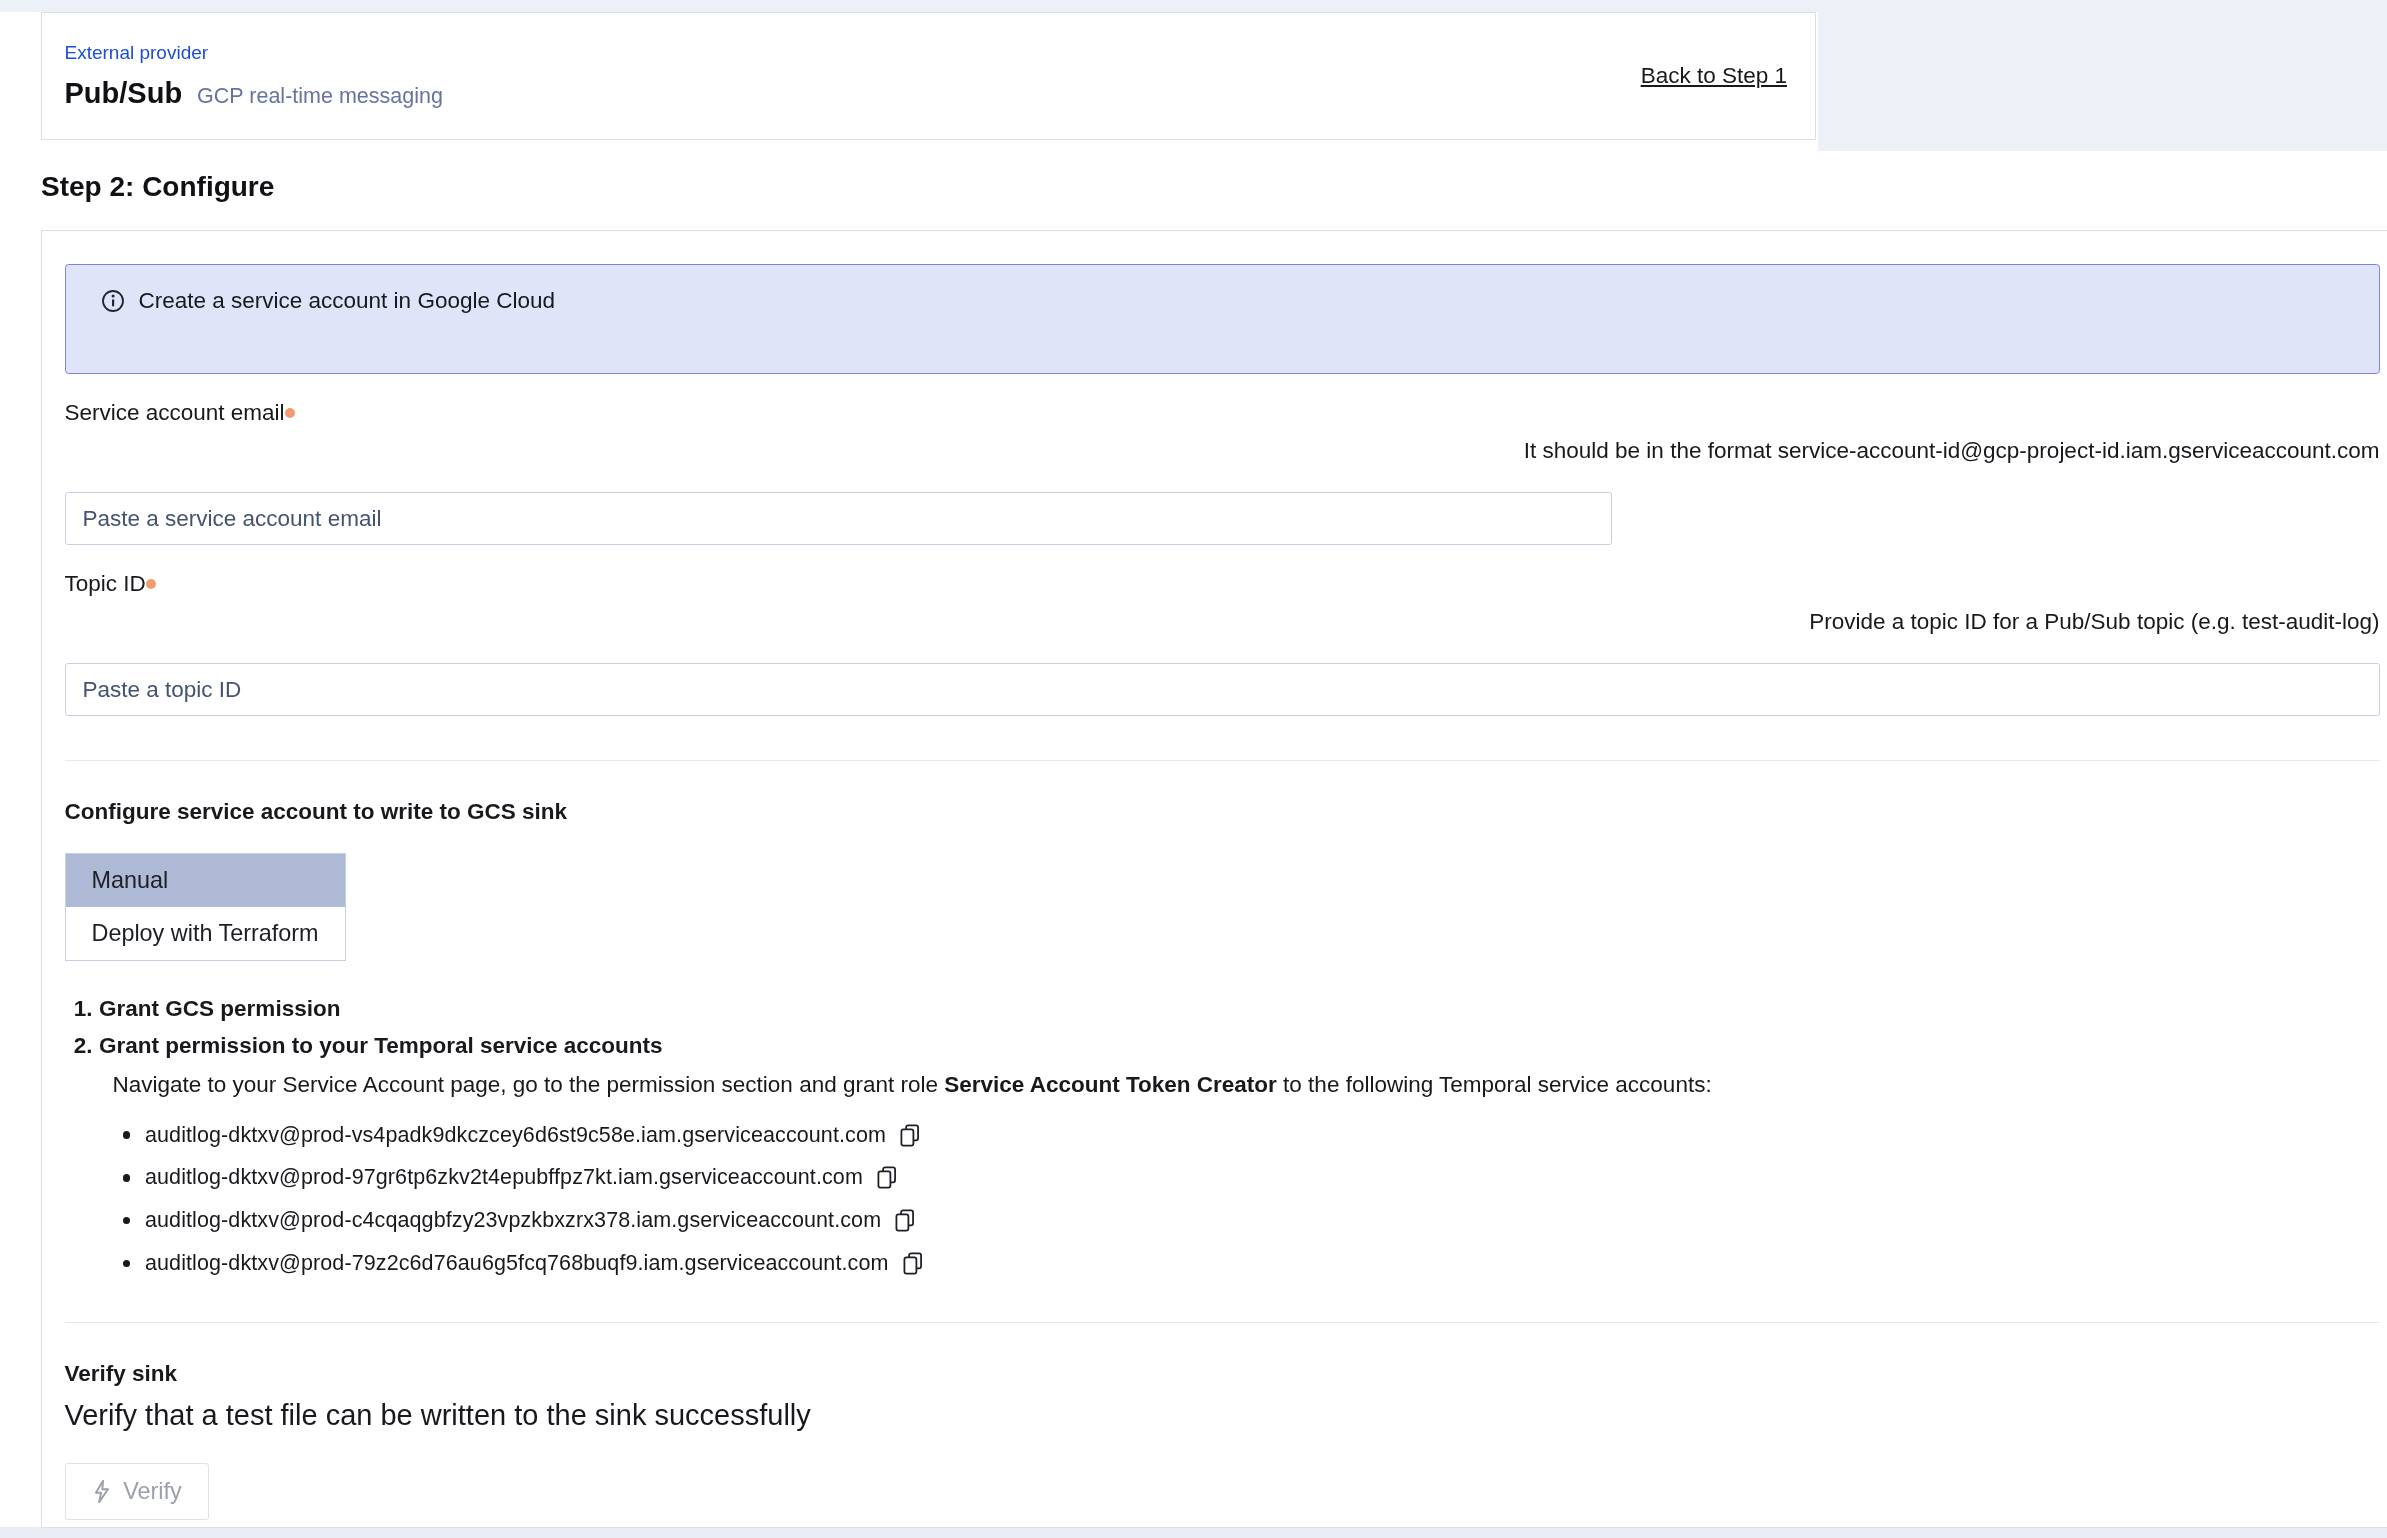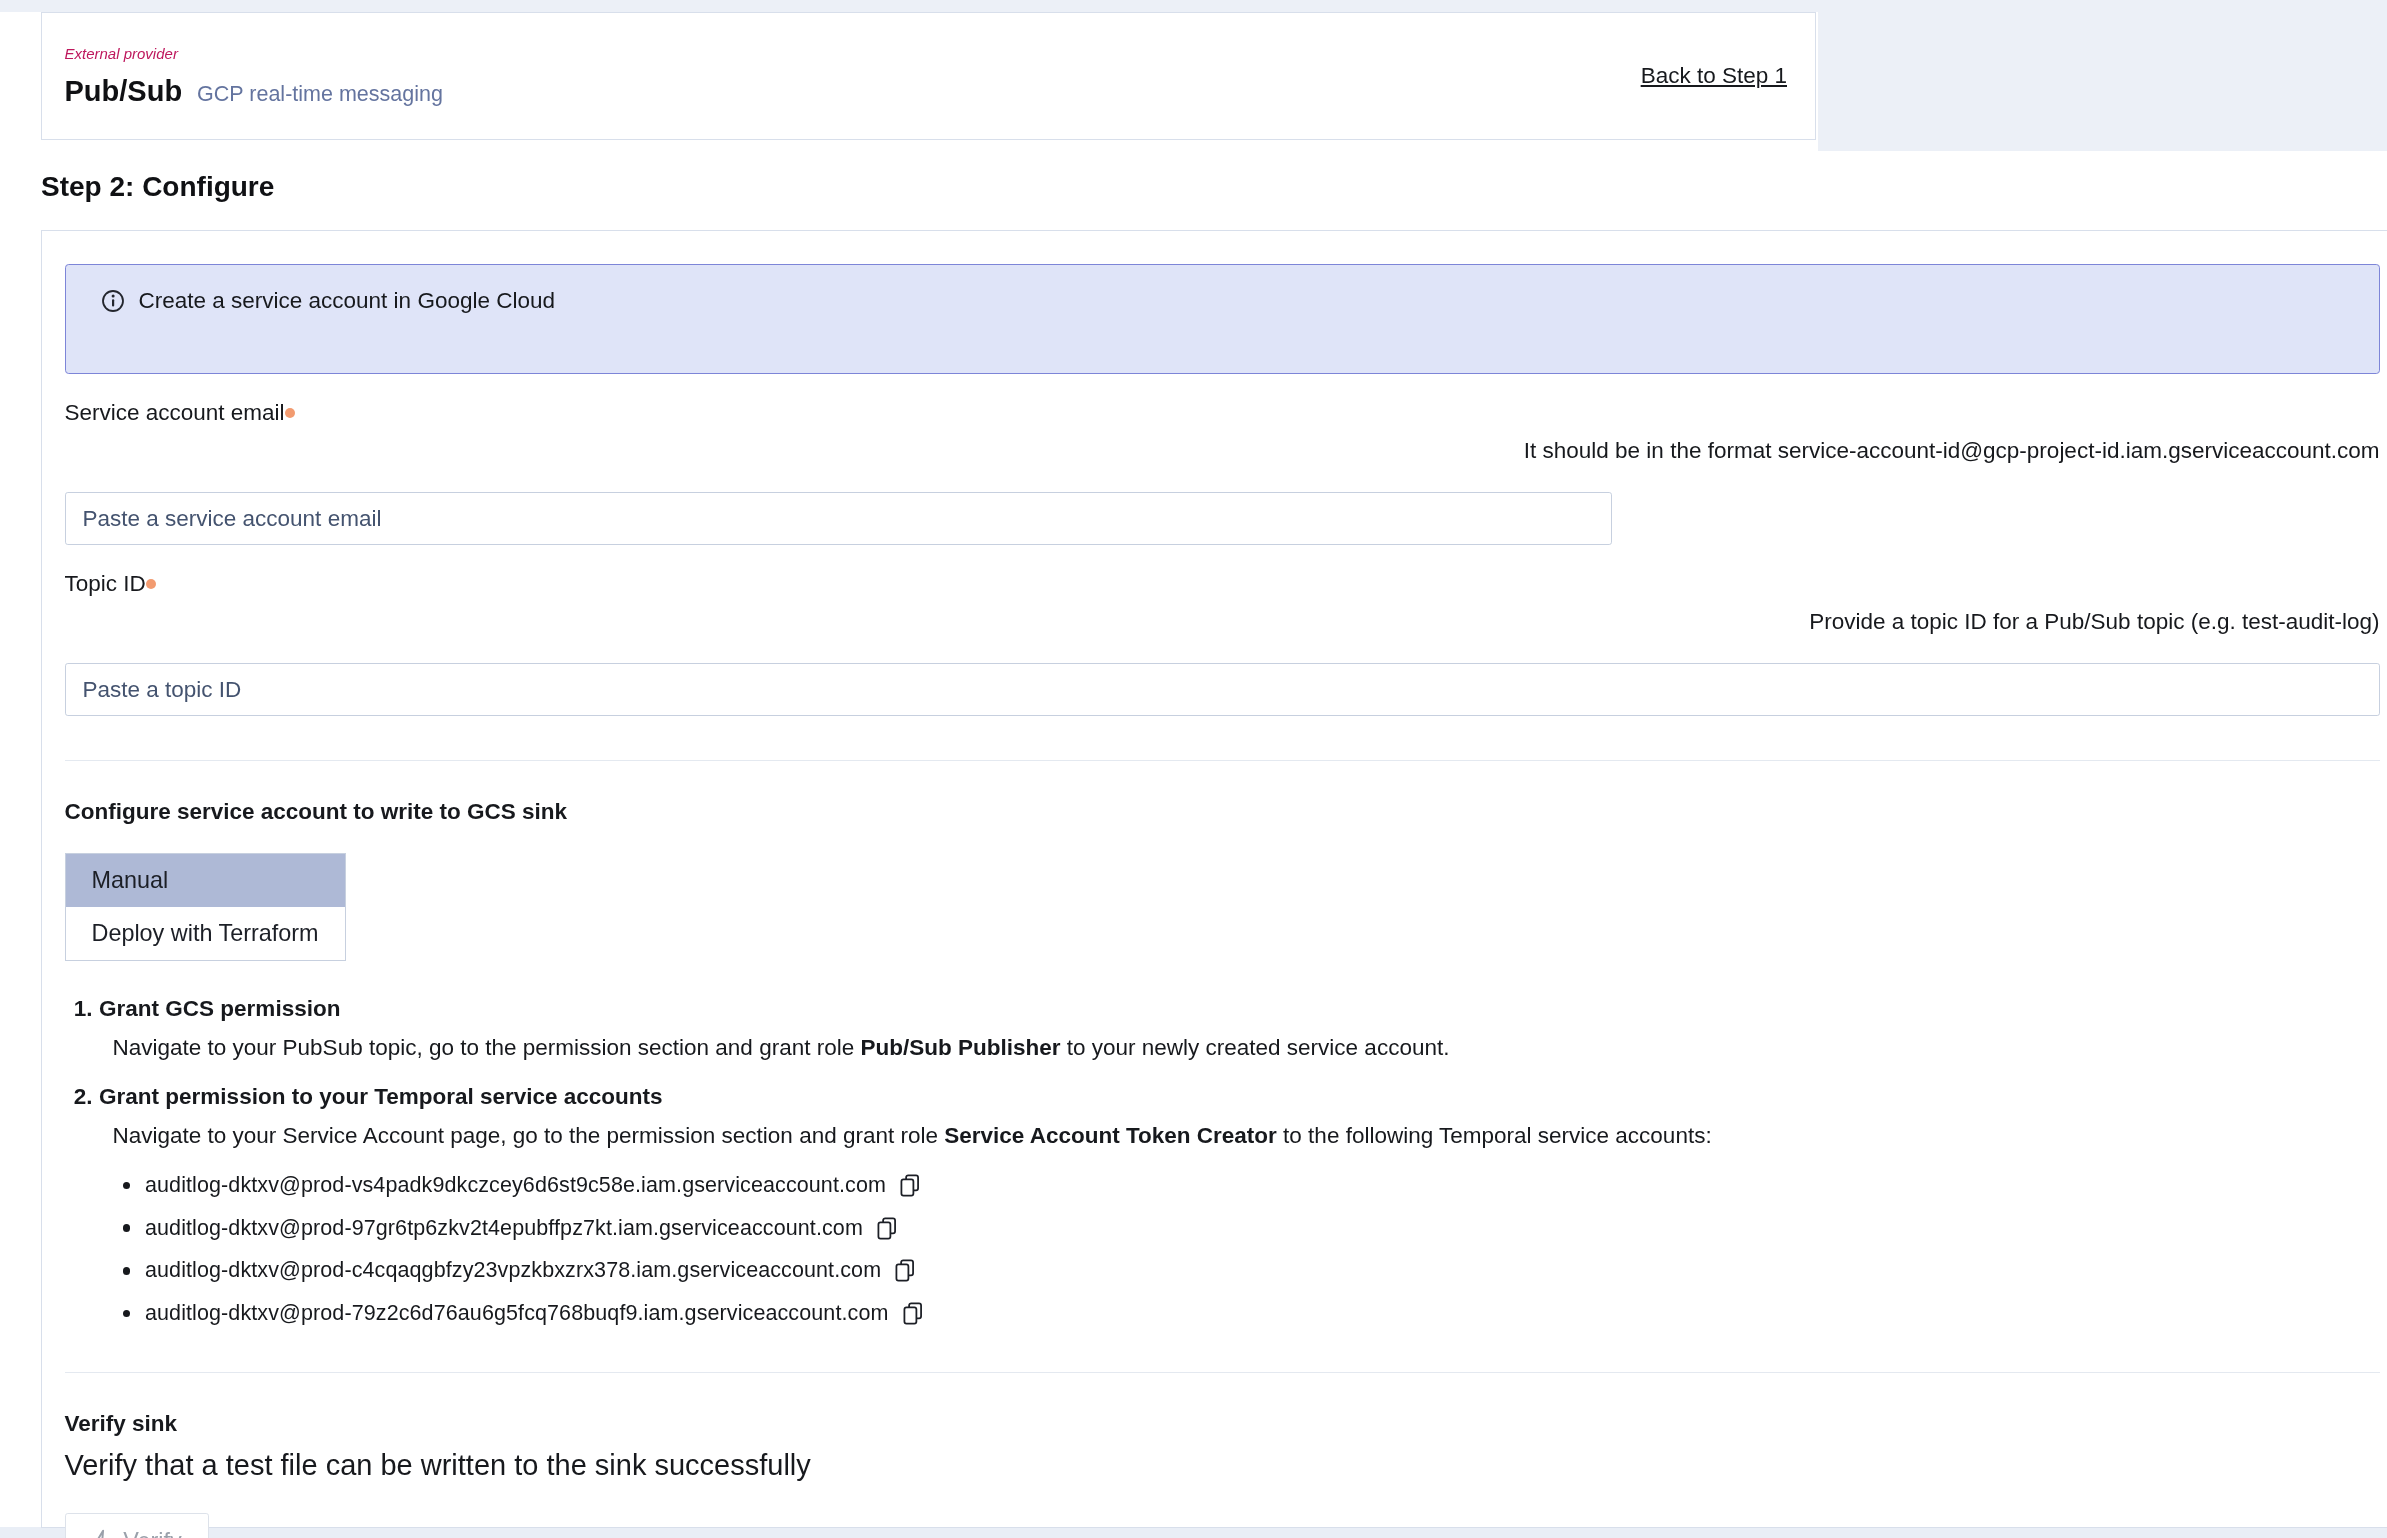"External provider" .provider-label { color: #be185d -> #1d4ed8; font-size: 15px -> 19px; font-style: italic -> none }
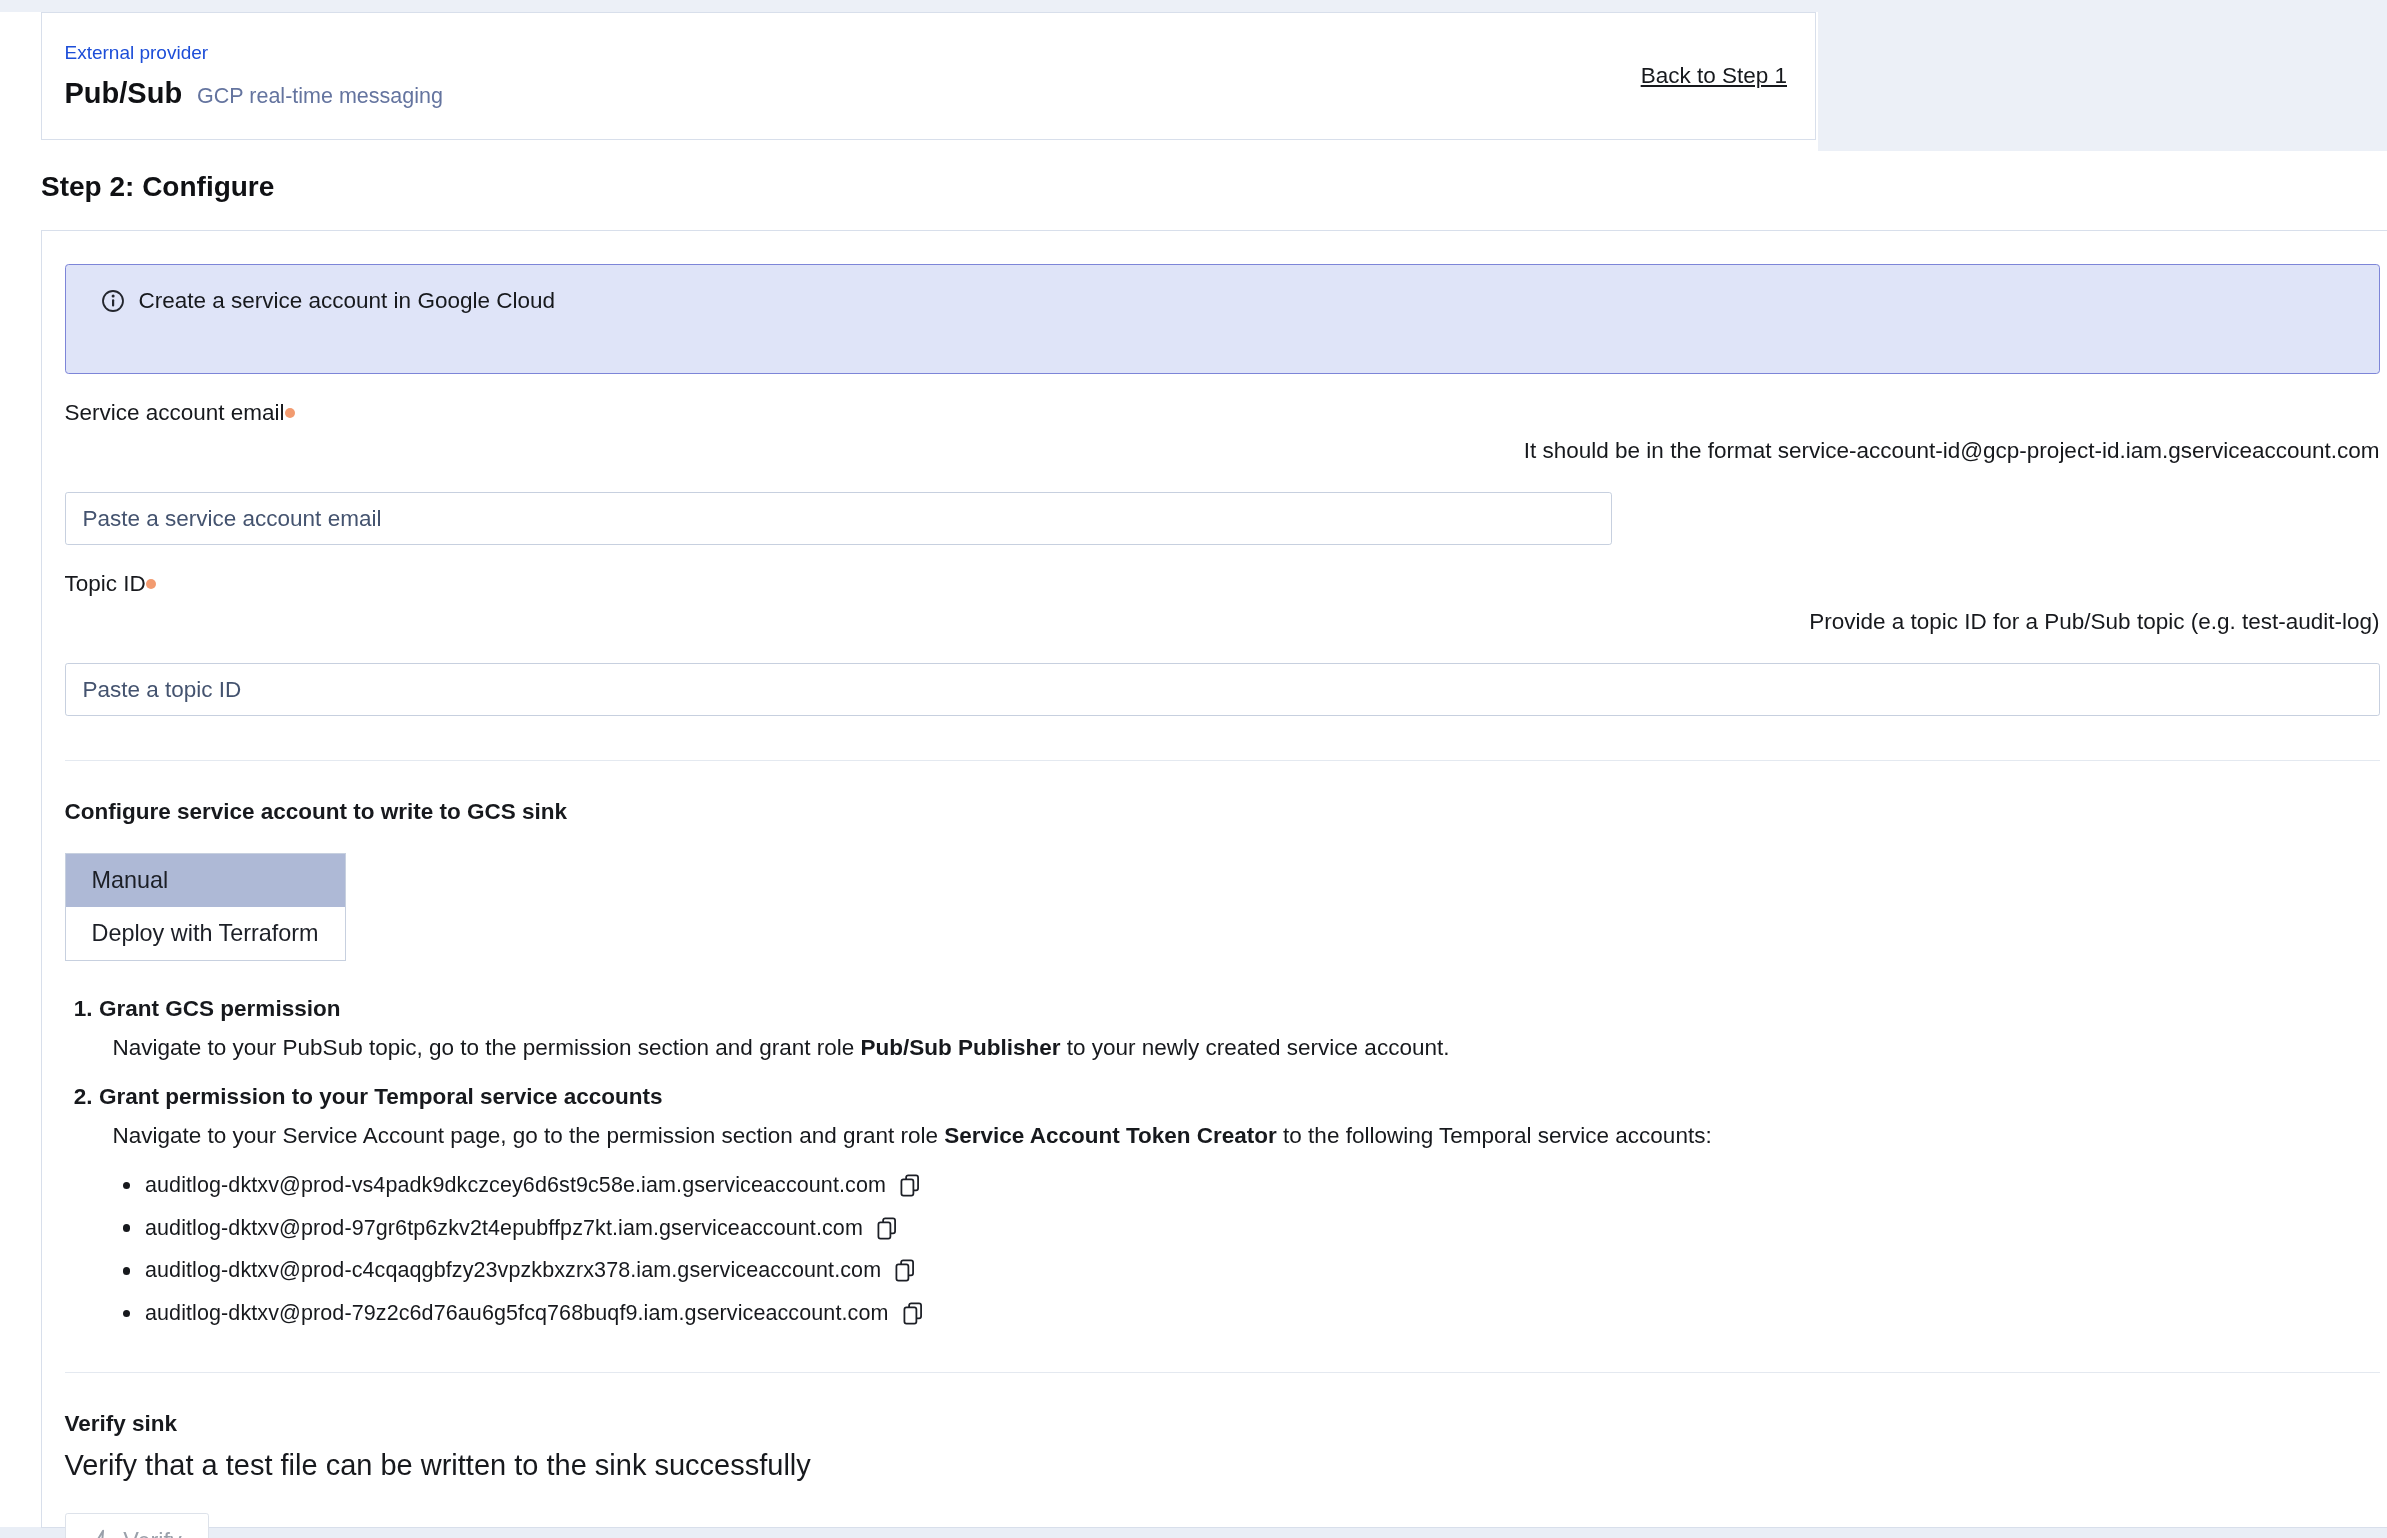"Navigate to your PubSub topic," div.step-body { html: <div><span>Navigate to your PubSub topic, go to the permission section and grant role </span><b>Pub/Sub Publisher</b><span> to your newly created service account.</span></div> -> none }
